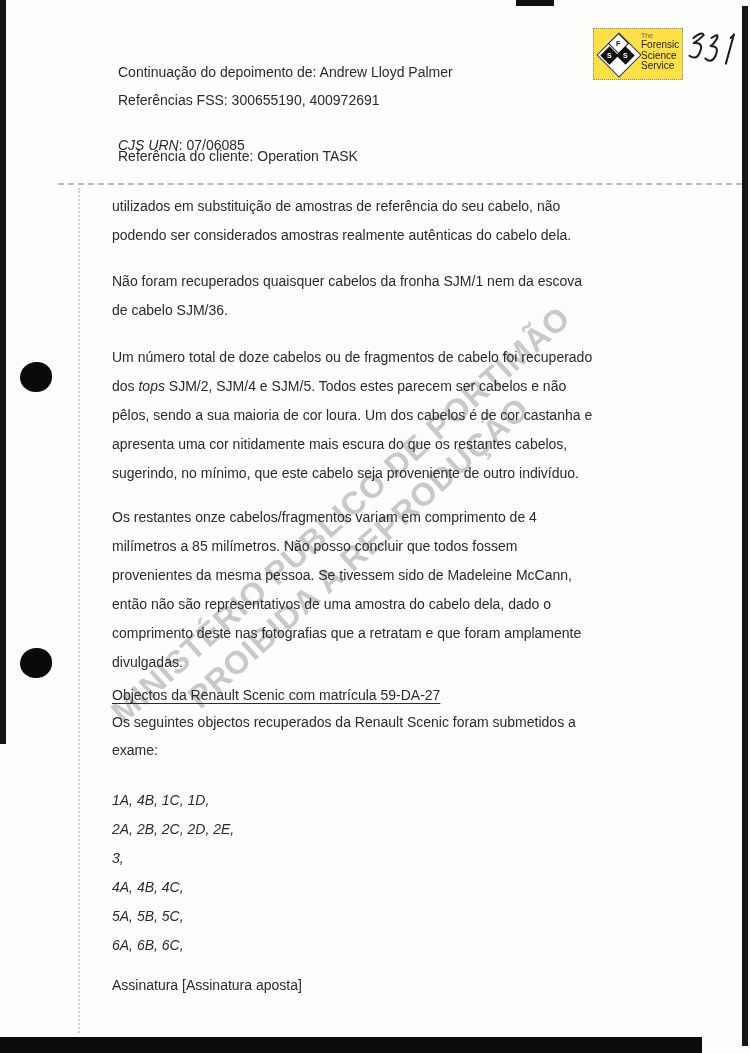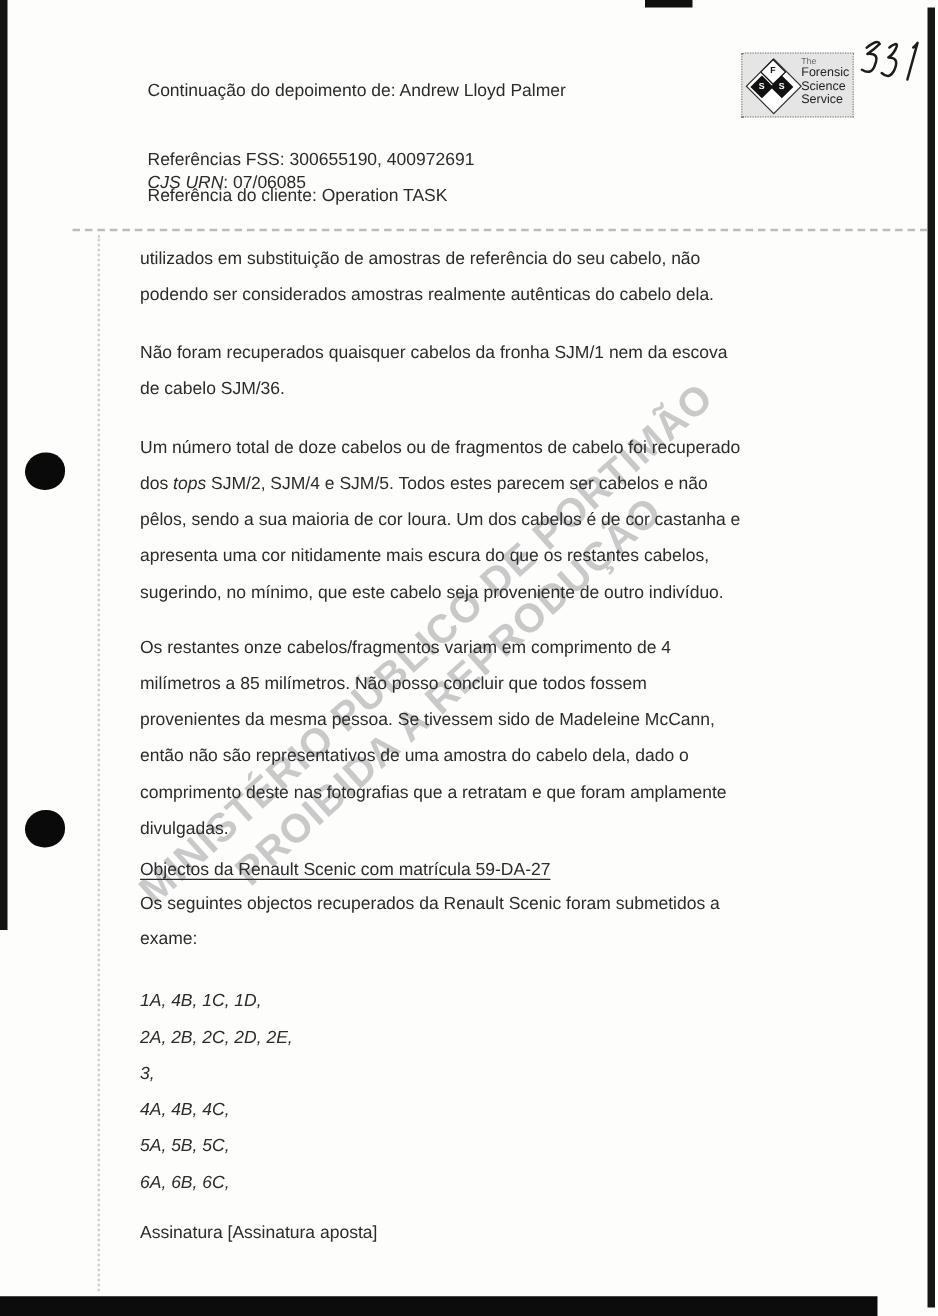"Forensic" .fss-logo { background: #e5e5e5 -> #fde047; top: 42px -> 28px }
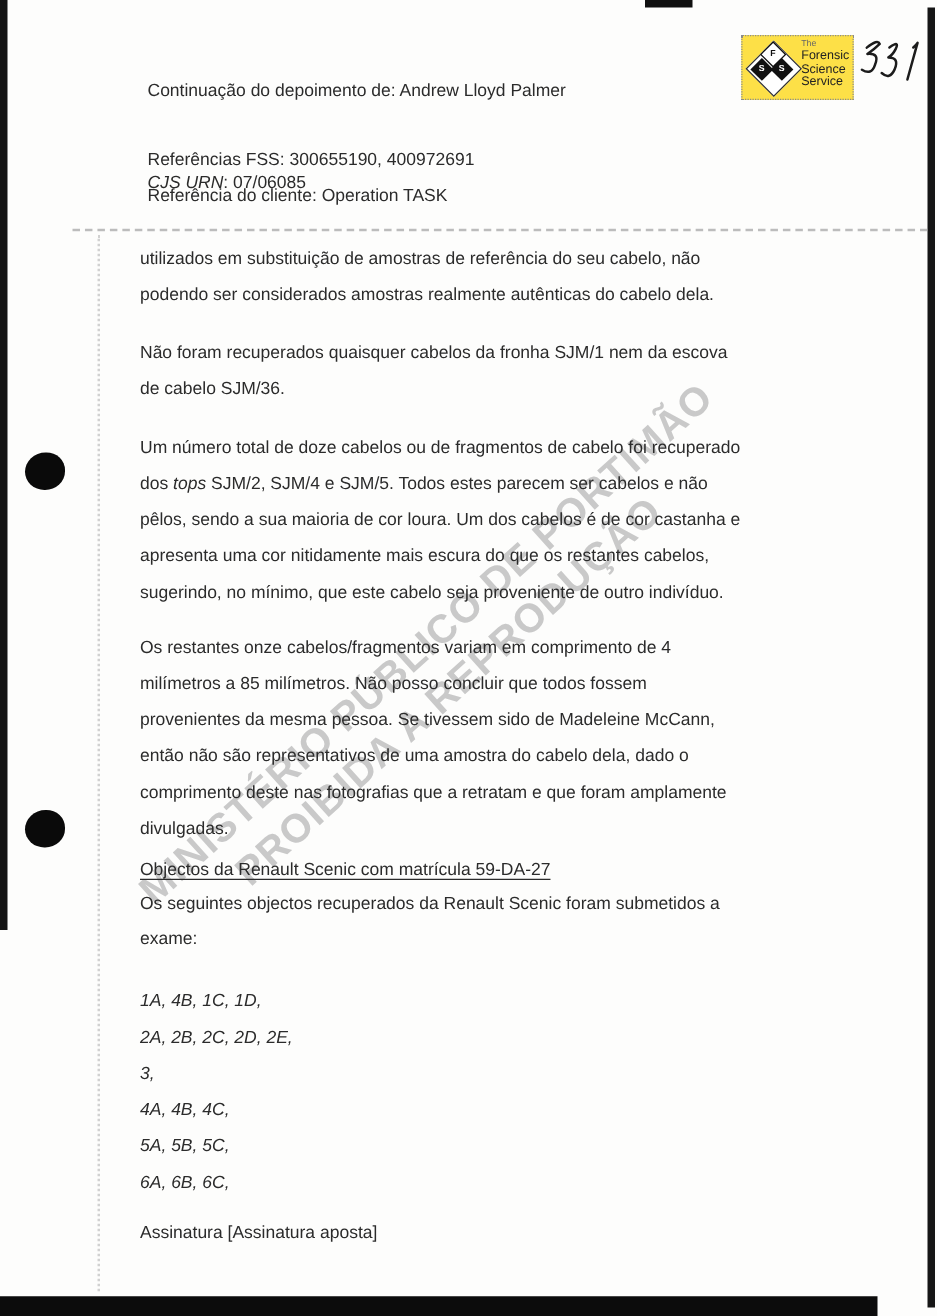"Referências FSS: 300655190, 400972691" div.tl { margin-top: 27px -> none }
